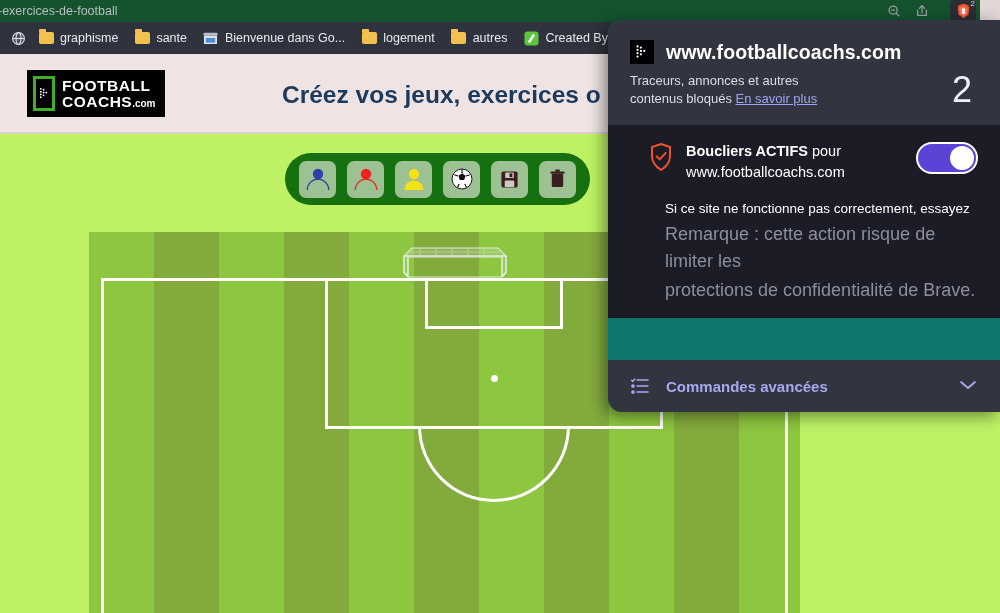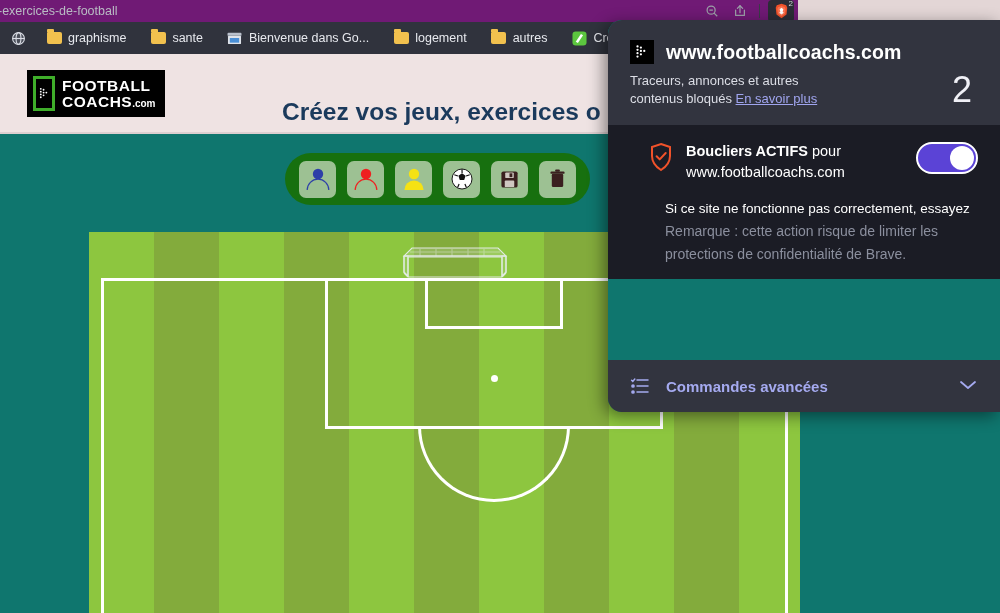"-exercices-de-football" .titlebar { background: #701a75 -> #14532d; width: 798px -> 980px }
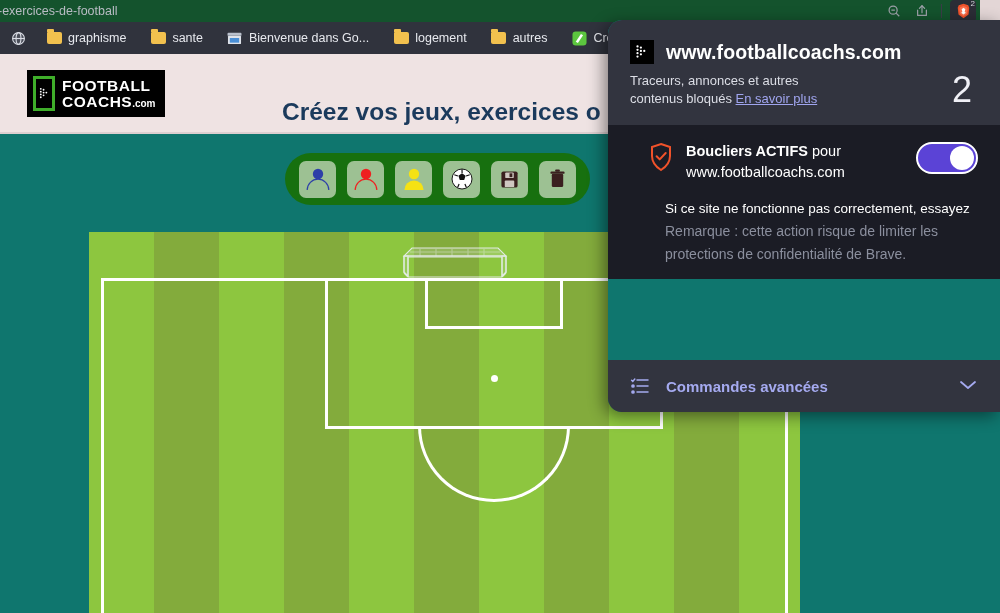"graphisme" .bookmarkbar { gap: 8px -> 0px }
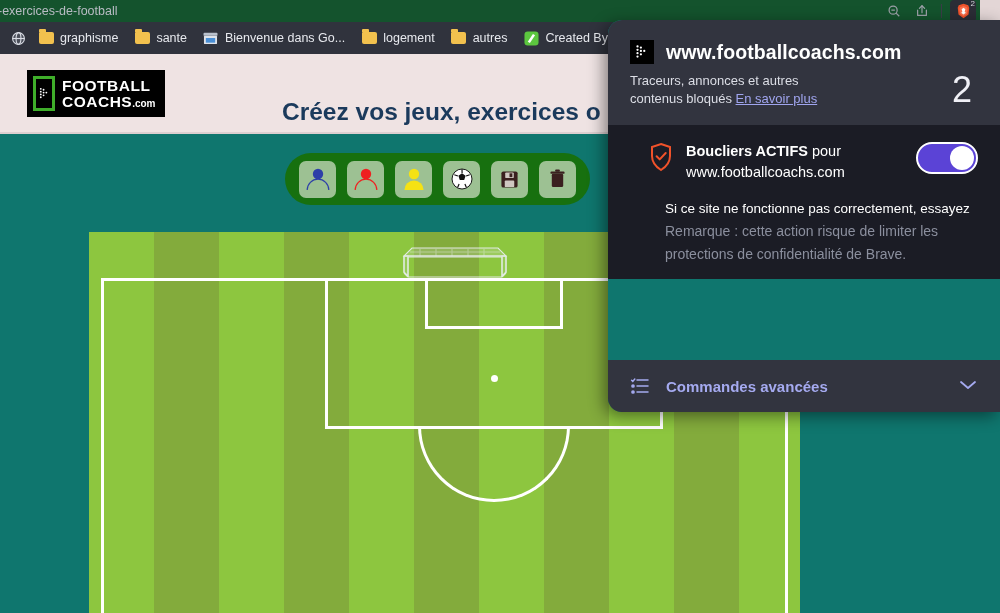"FOOTBALL" .page { background: #0f766e -> #bef264 }
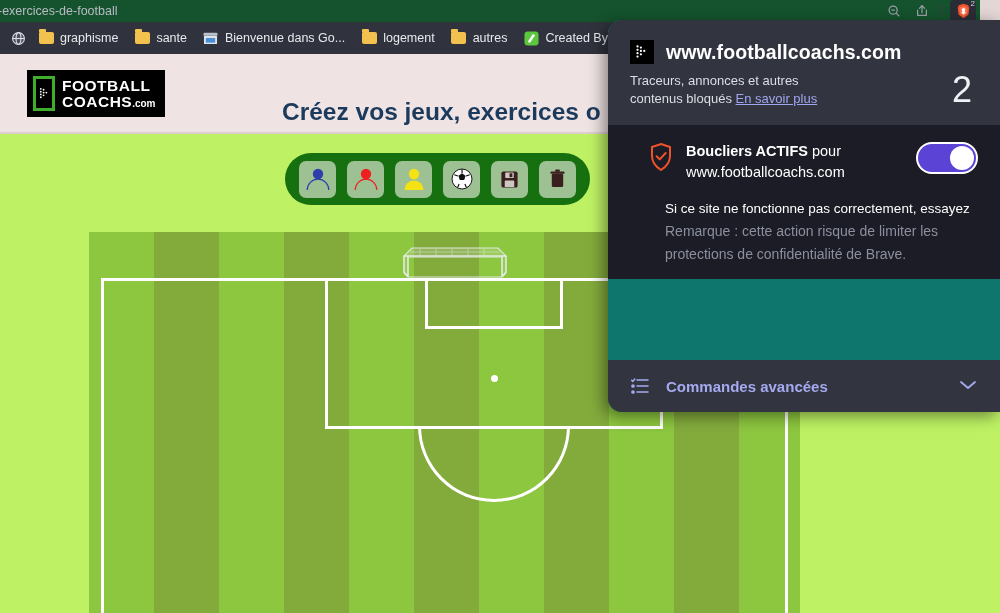"Créez vos jeux, exercices o" .headline { top: 44px -> 27px }
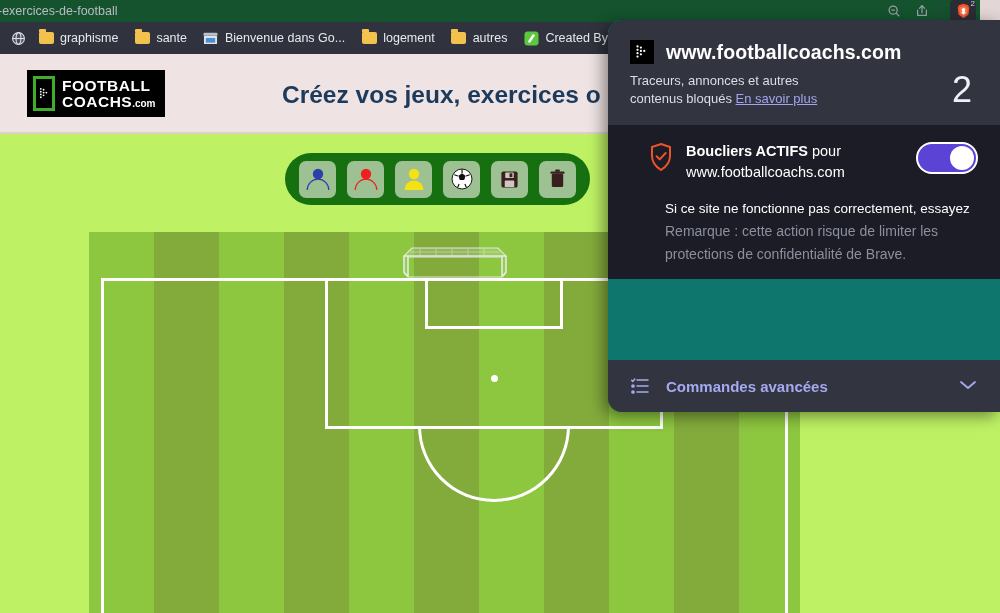"Remarque : cette action risque" .note-2 { font-size: 14px -> 18px }
